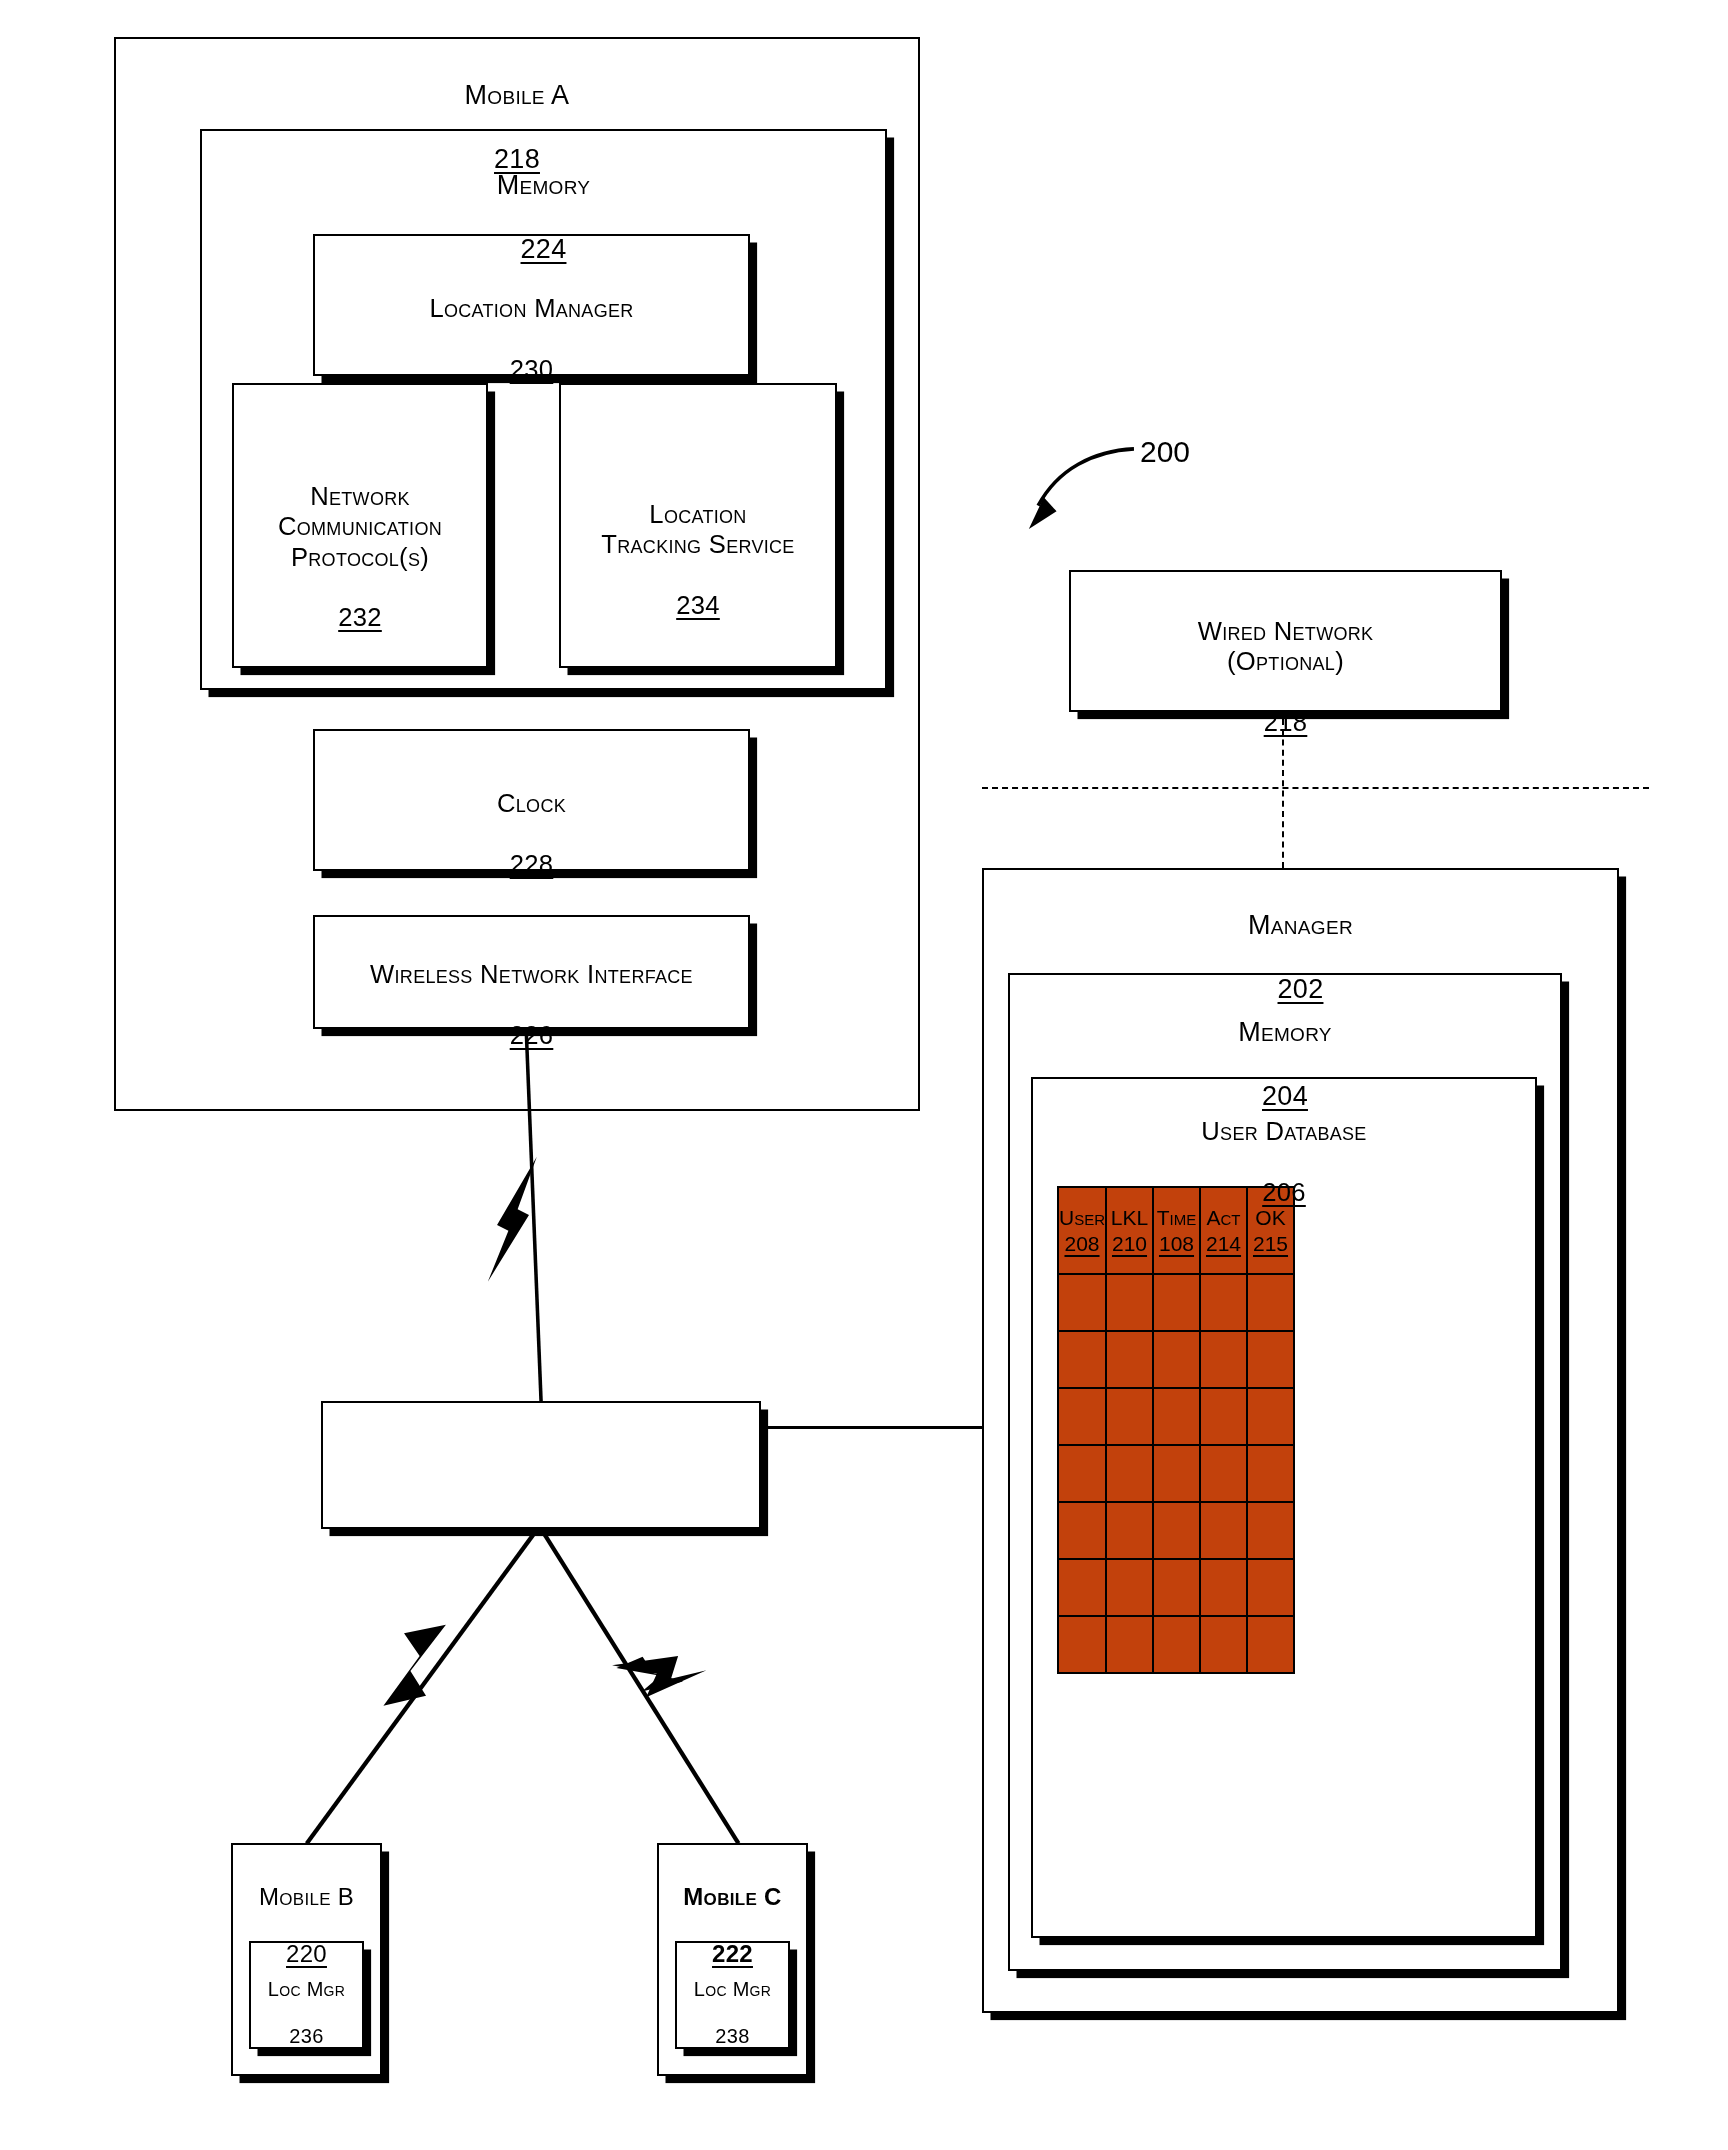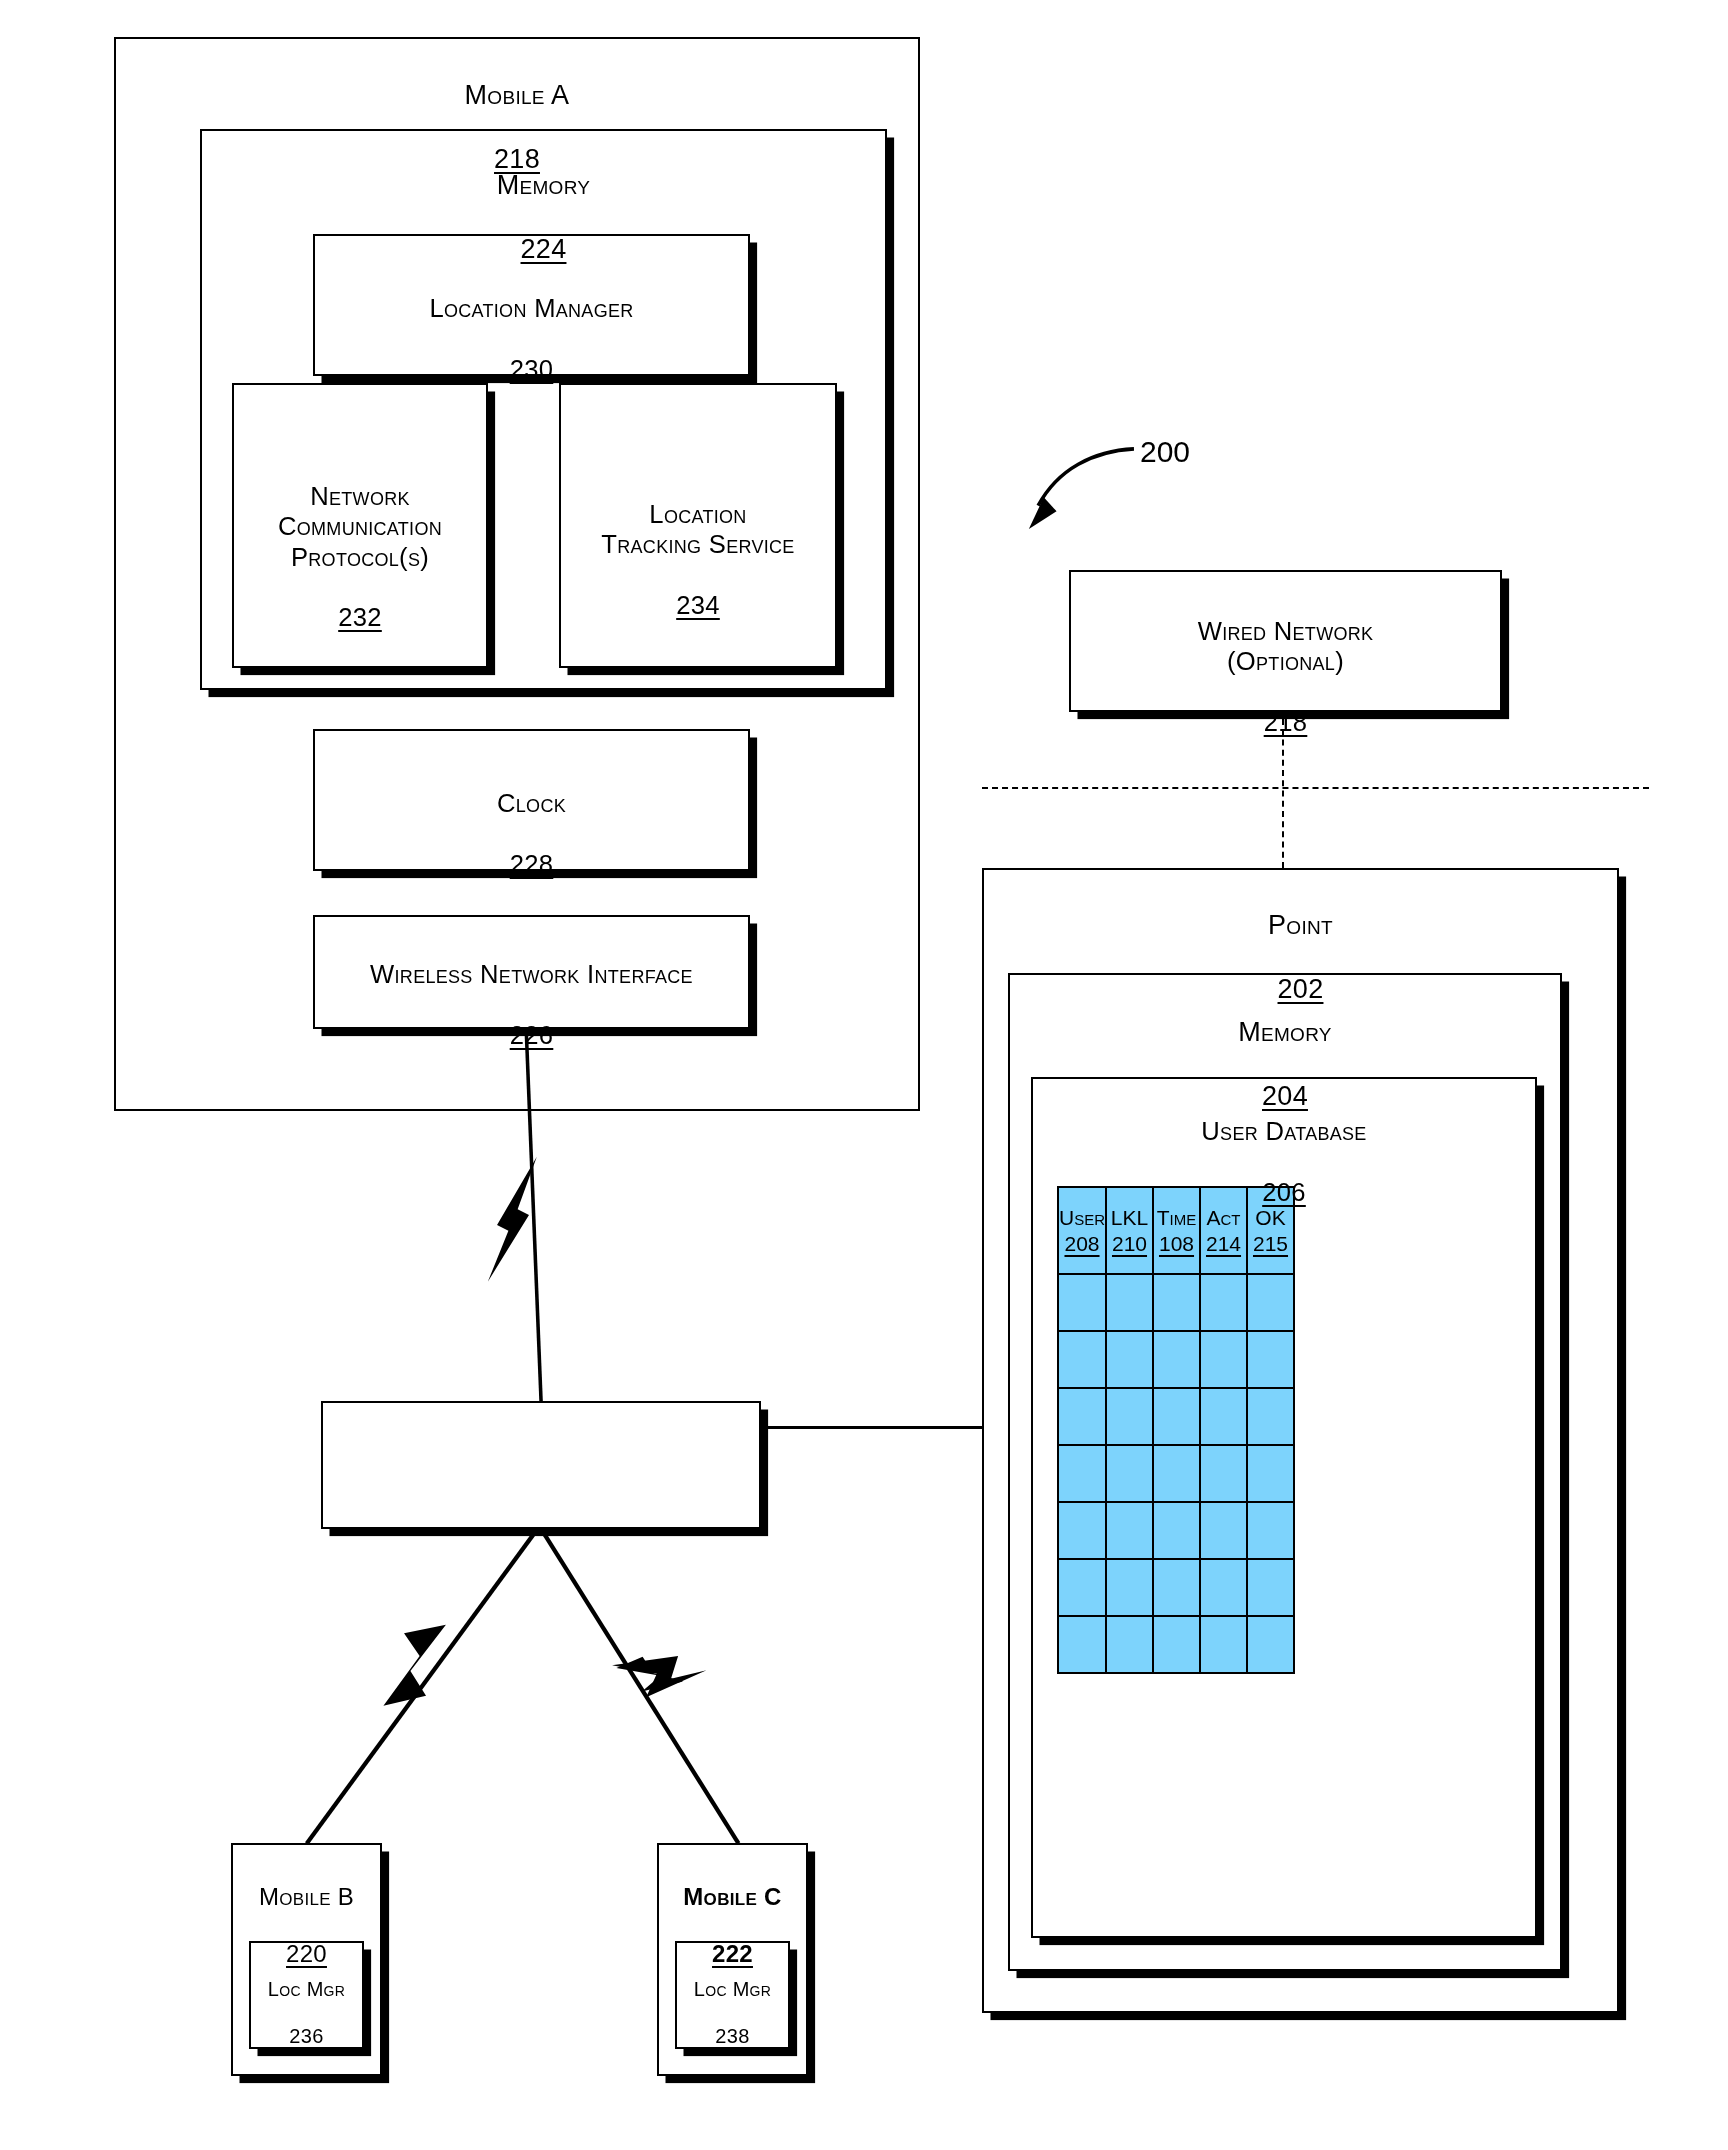"Point" span { text: Point -> Manager }
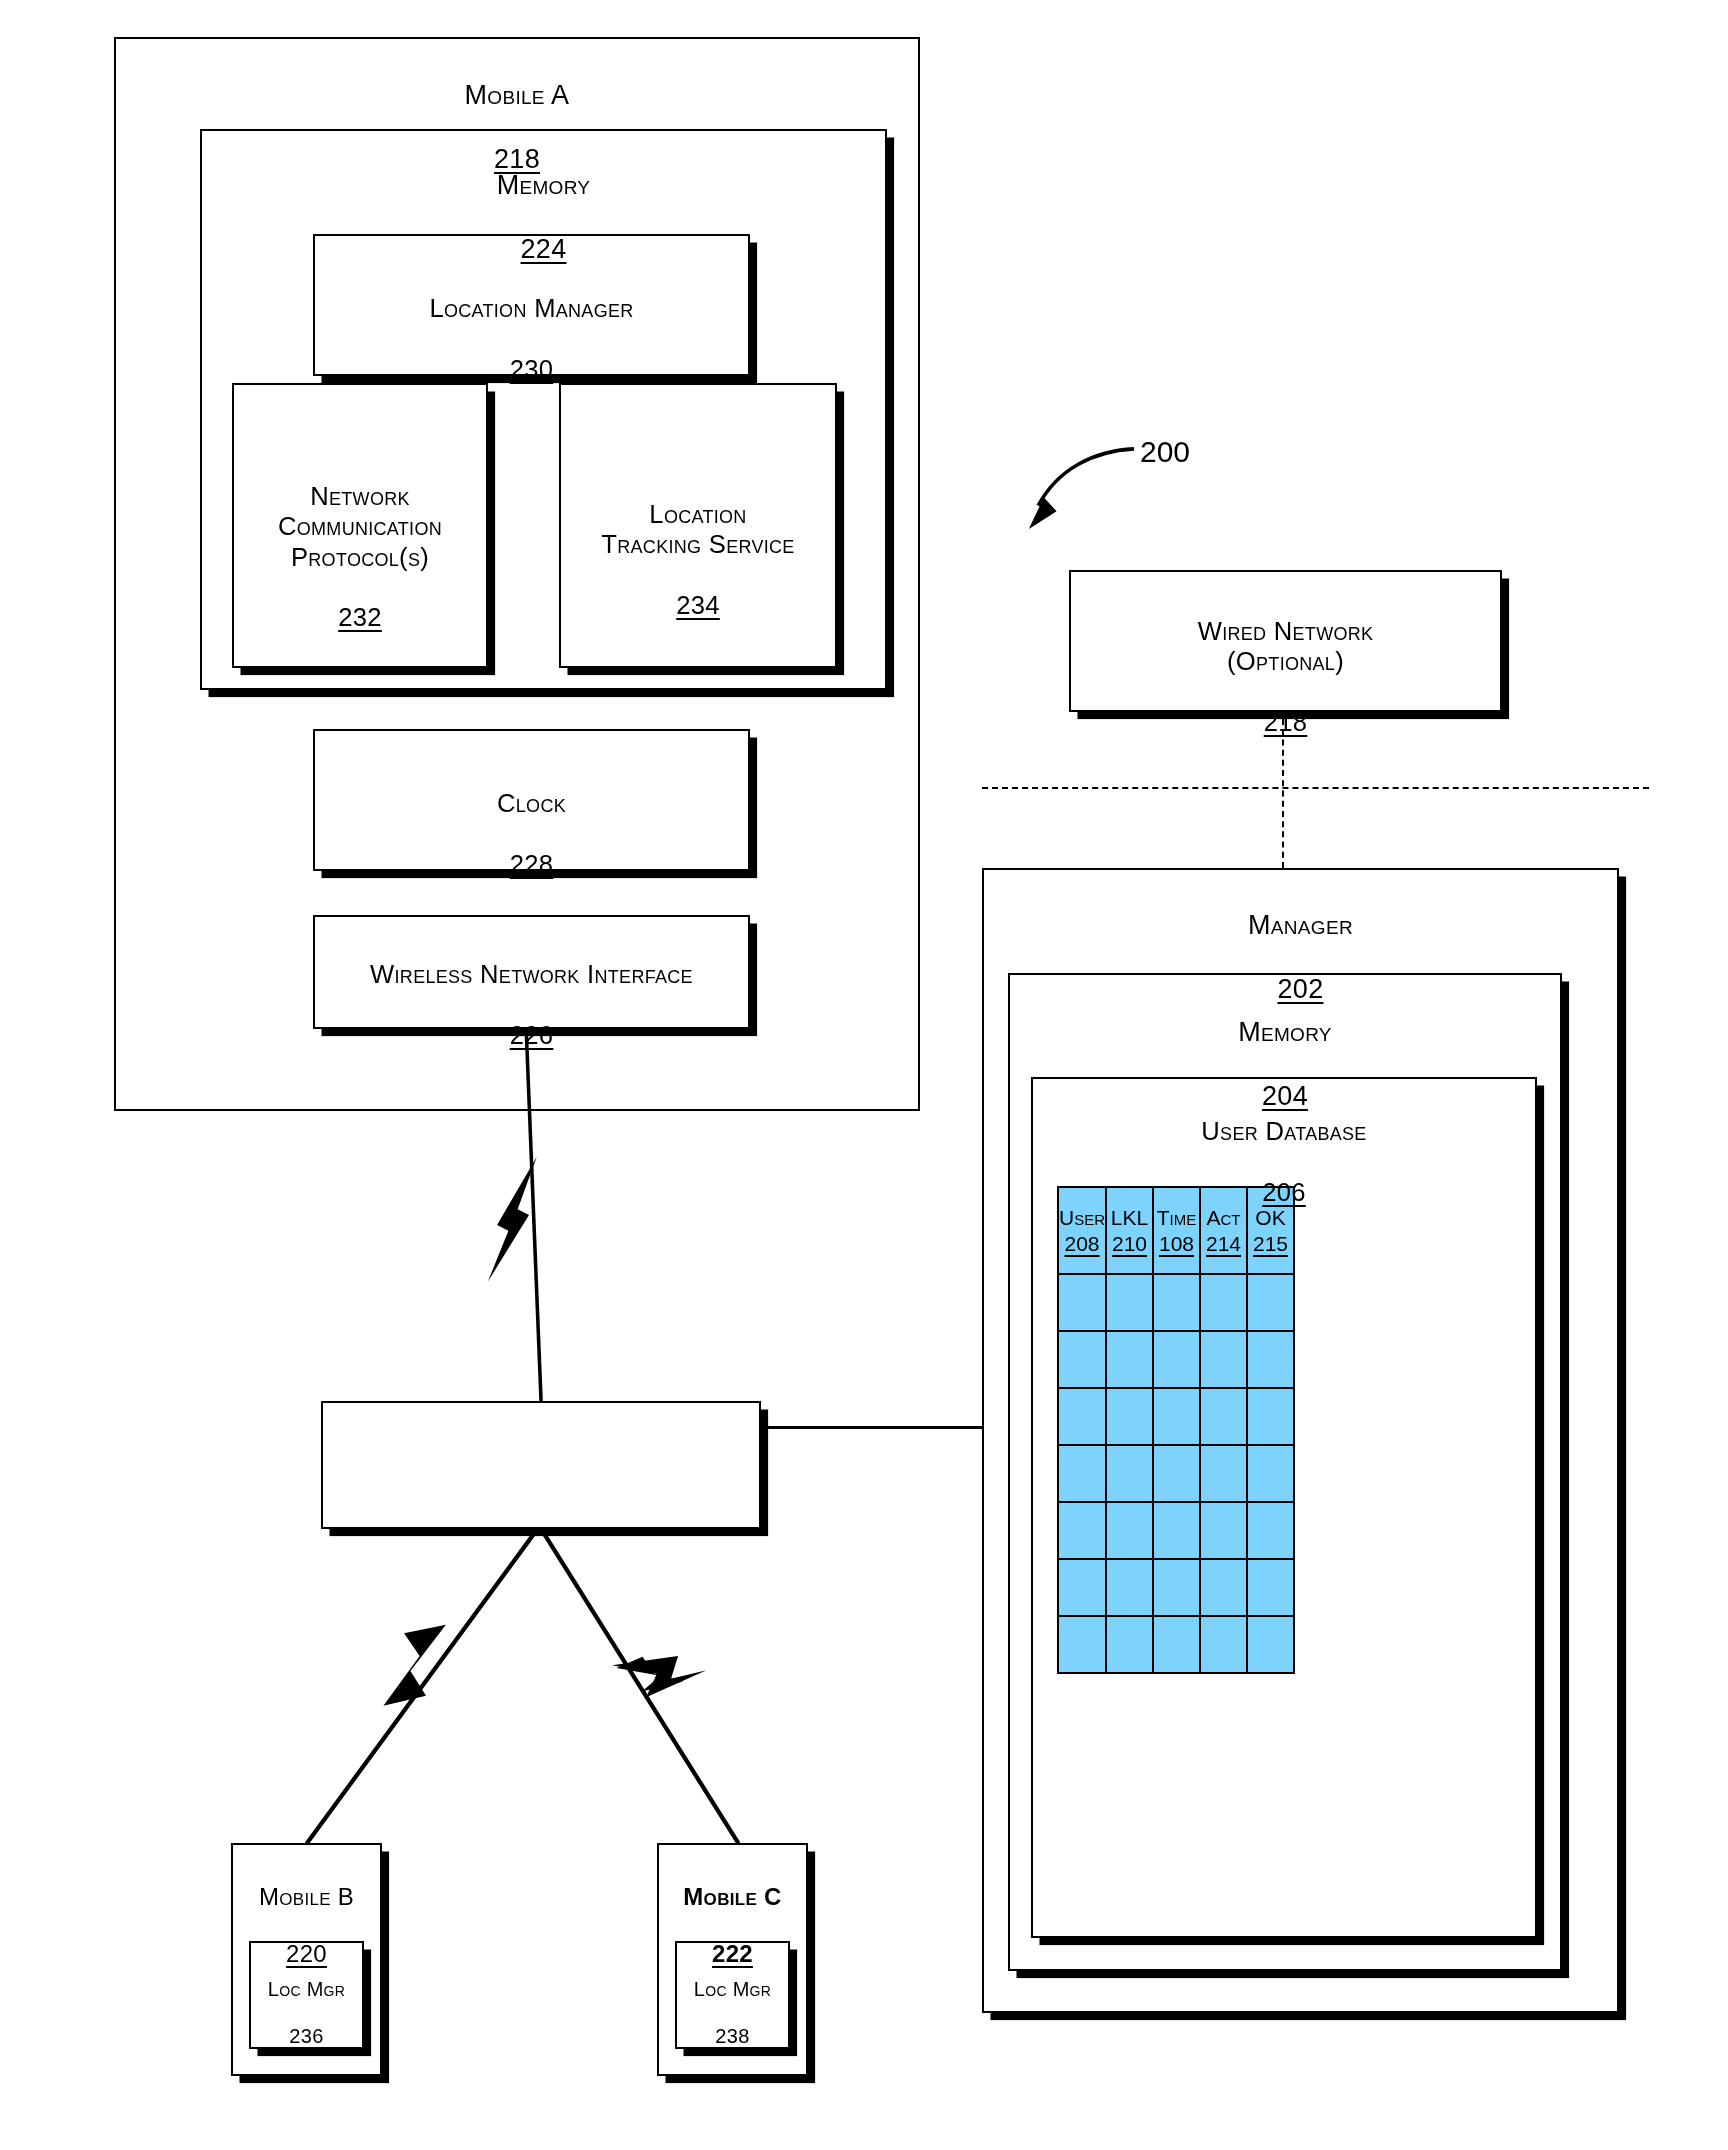"User" #db-table { background: #7dd3fc -> #c2410c }
